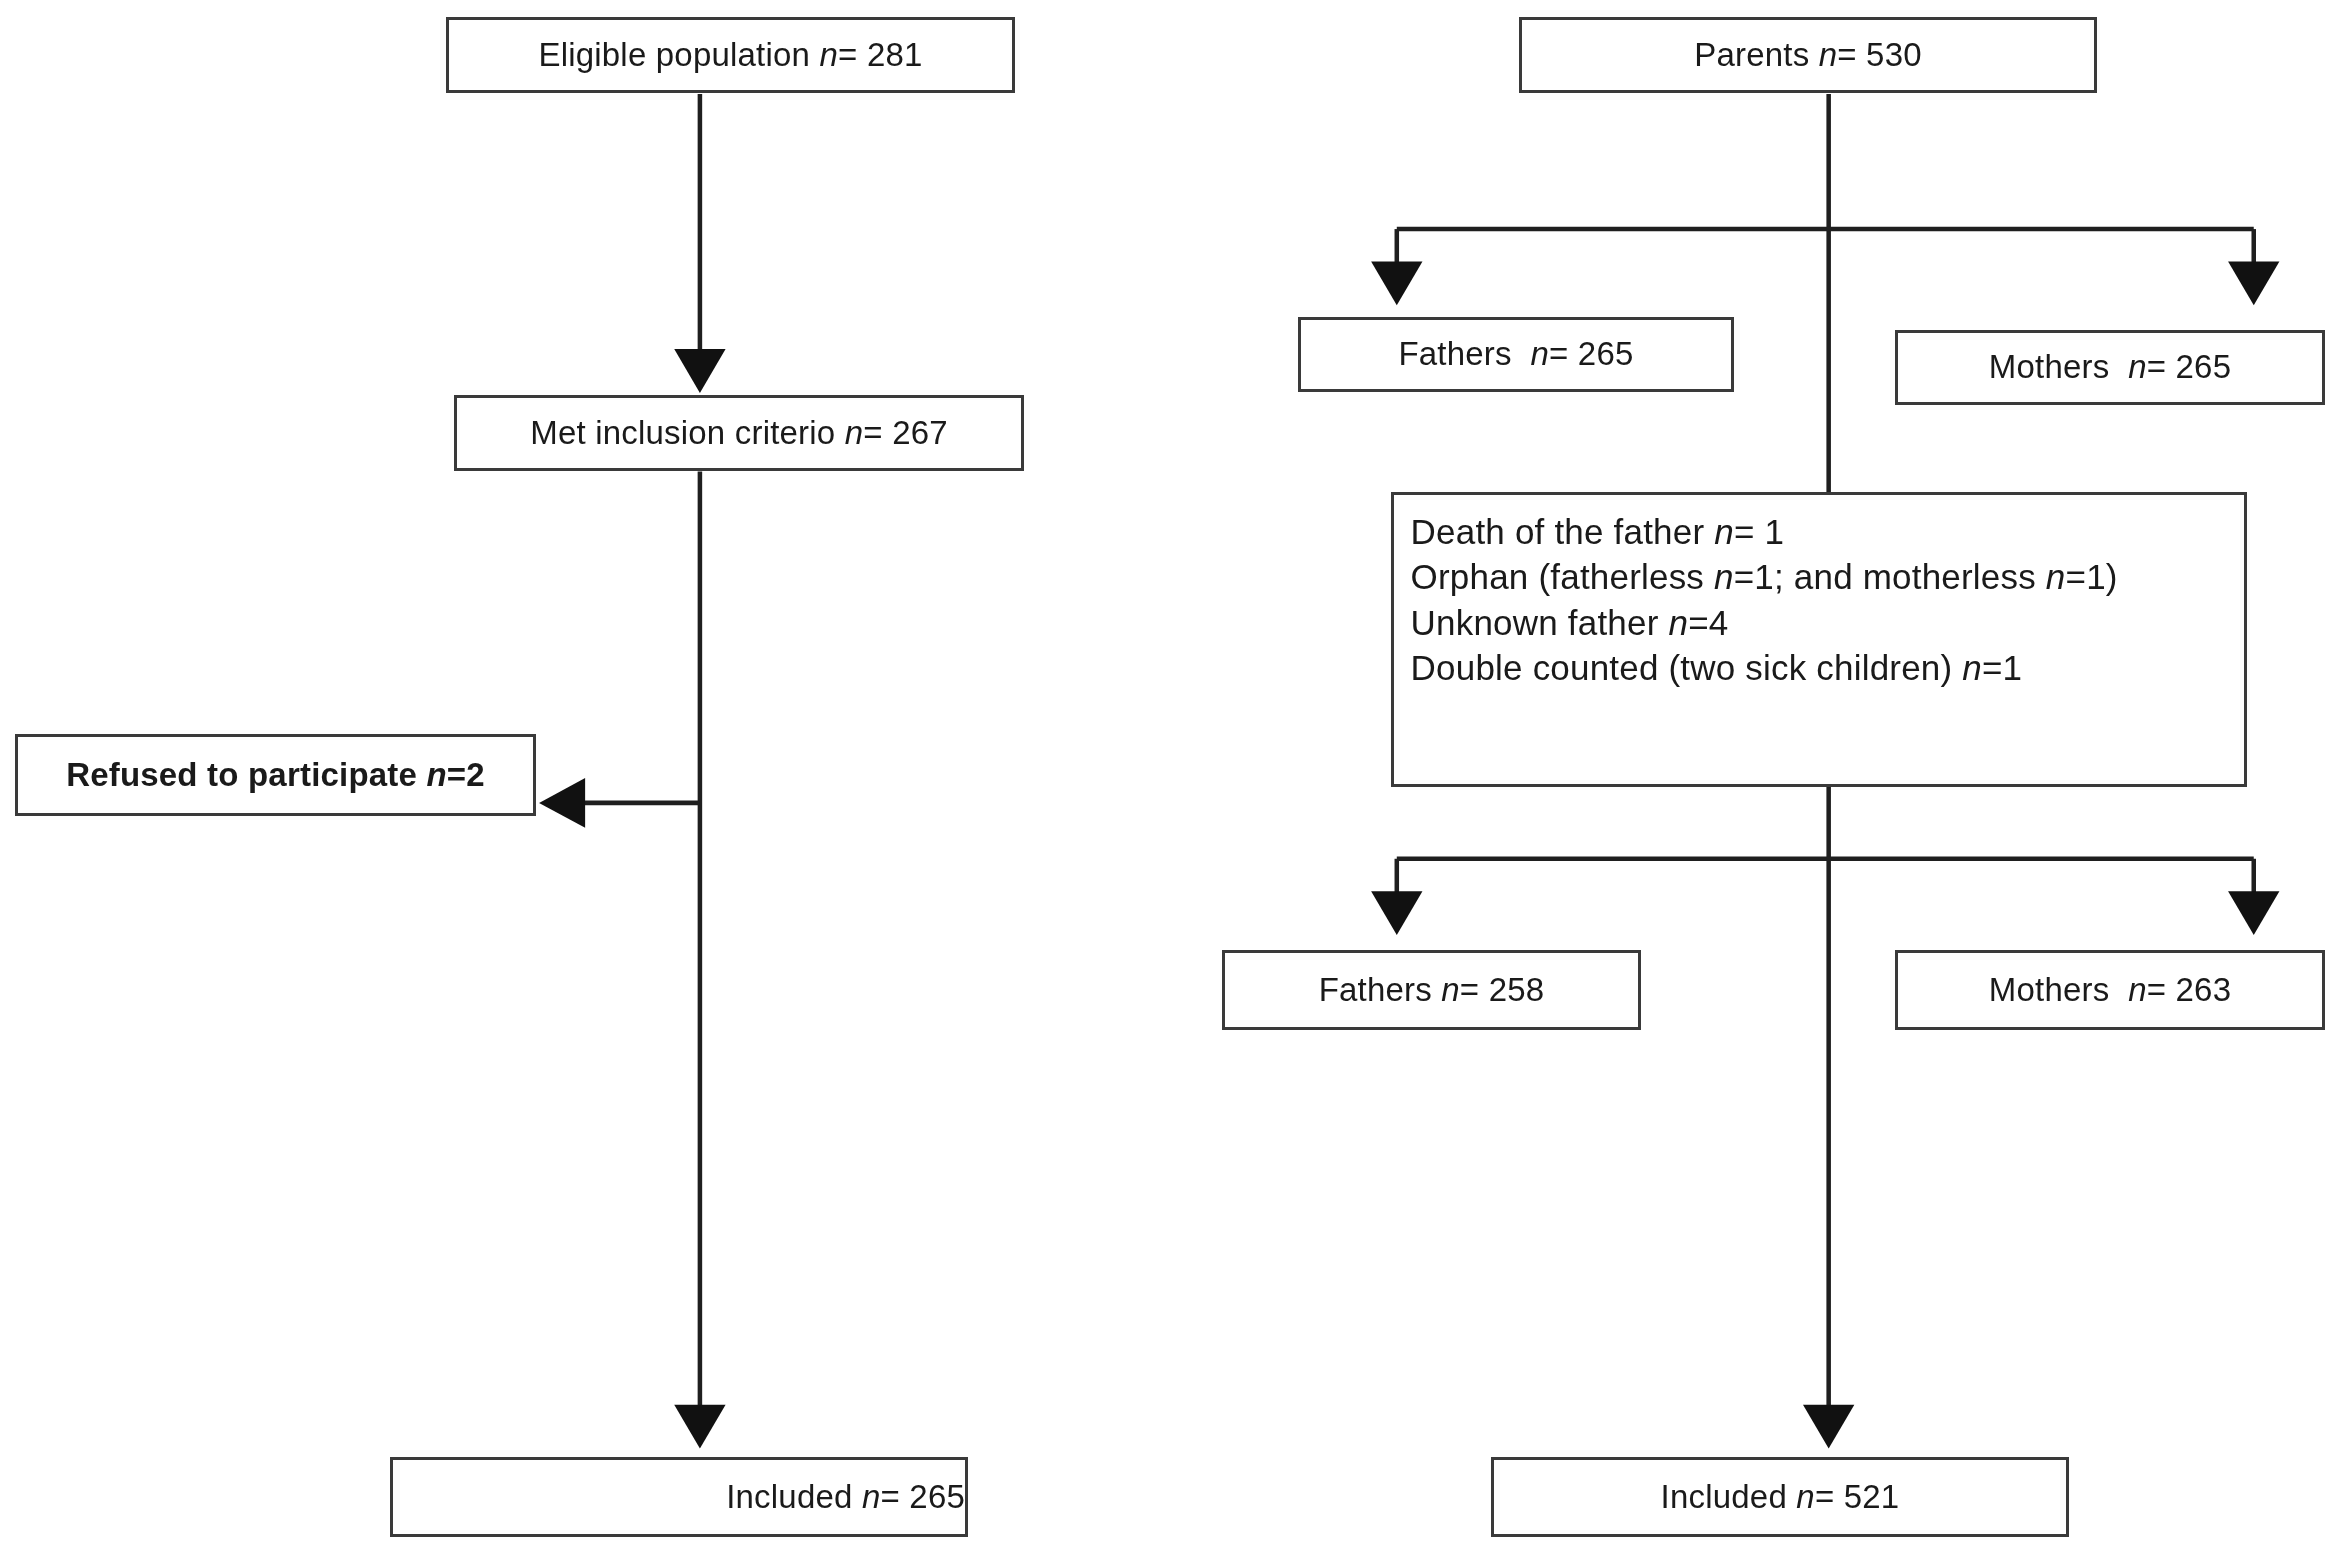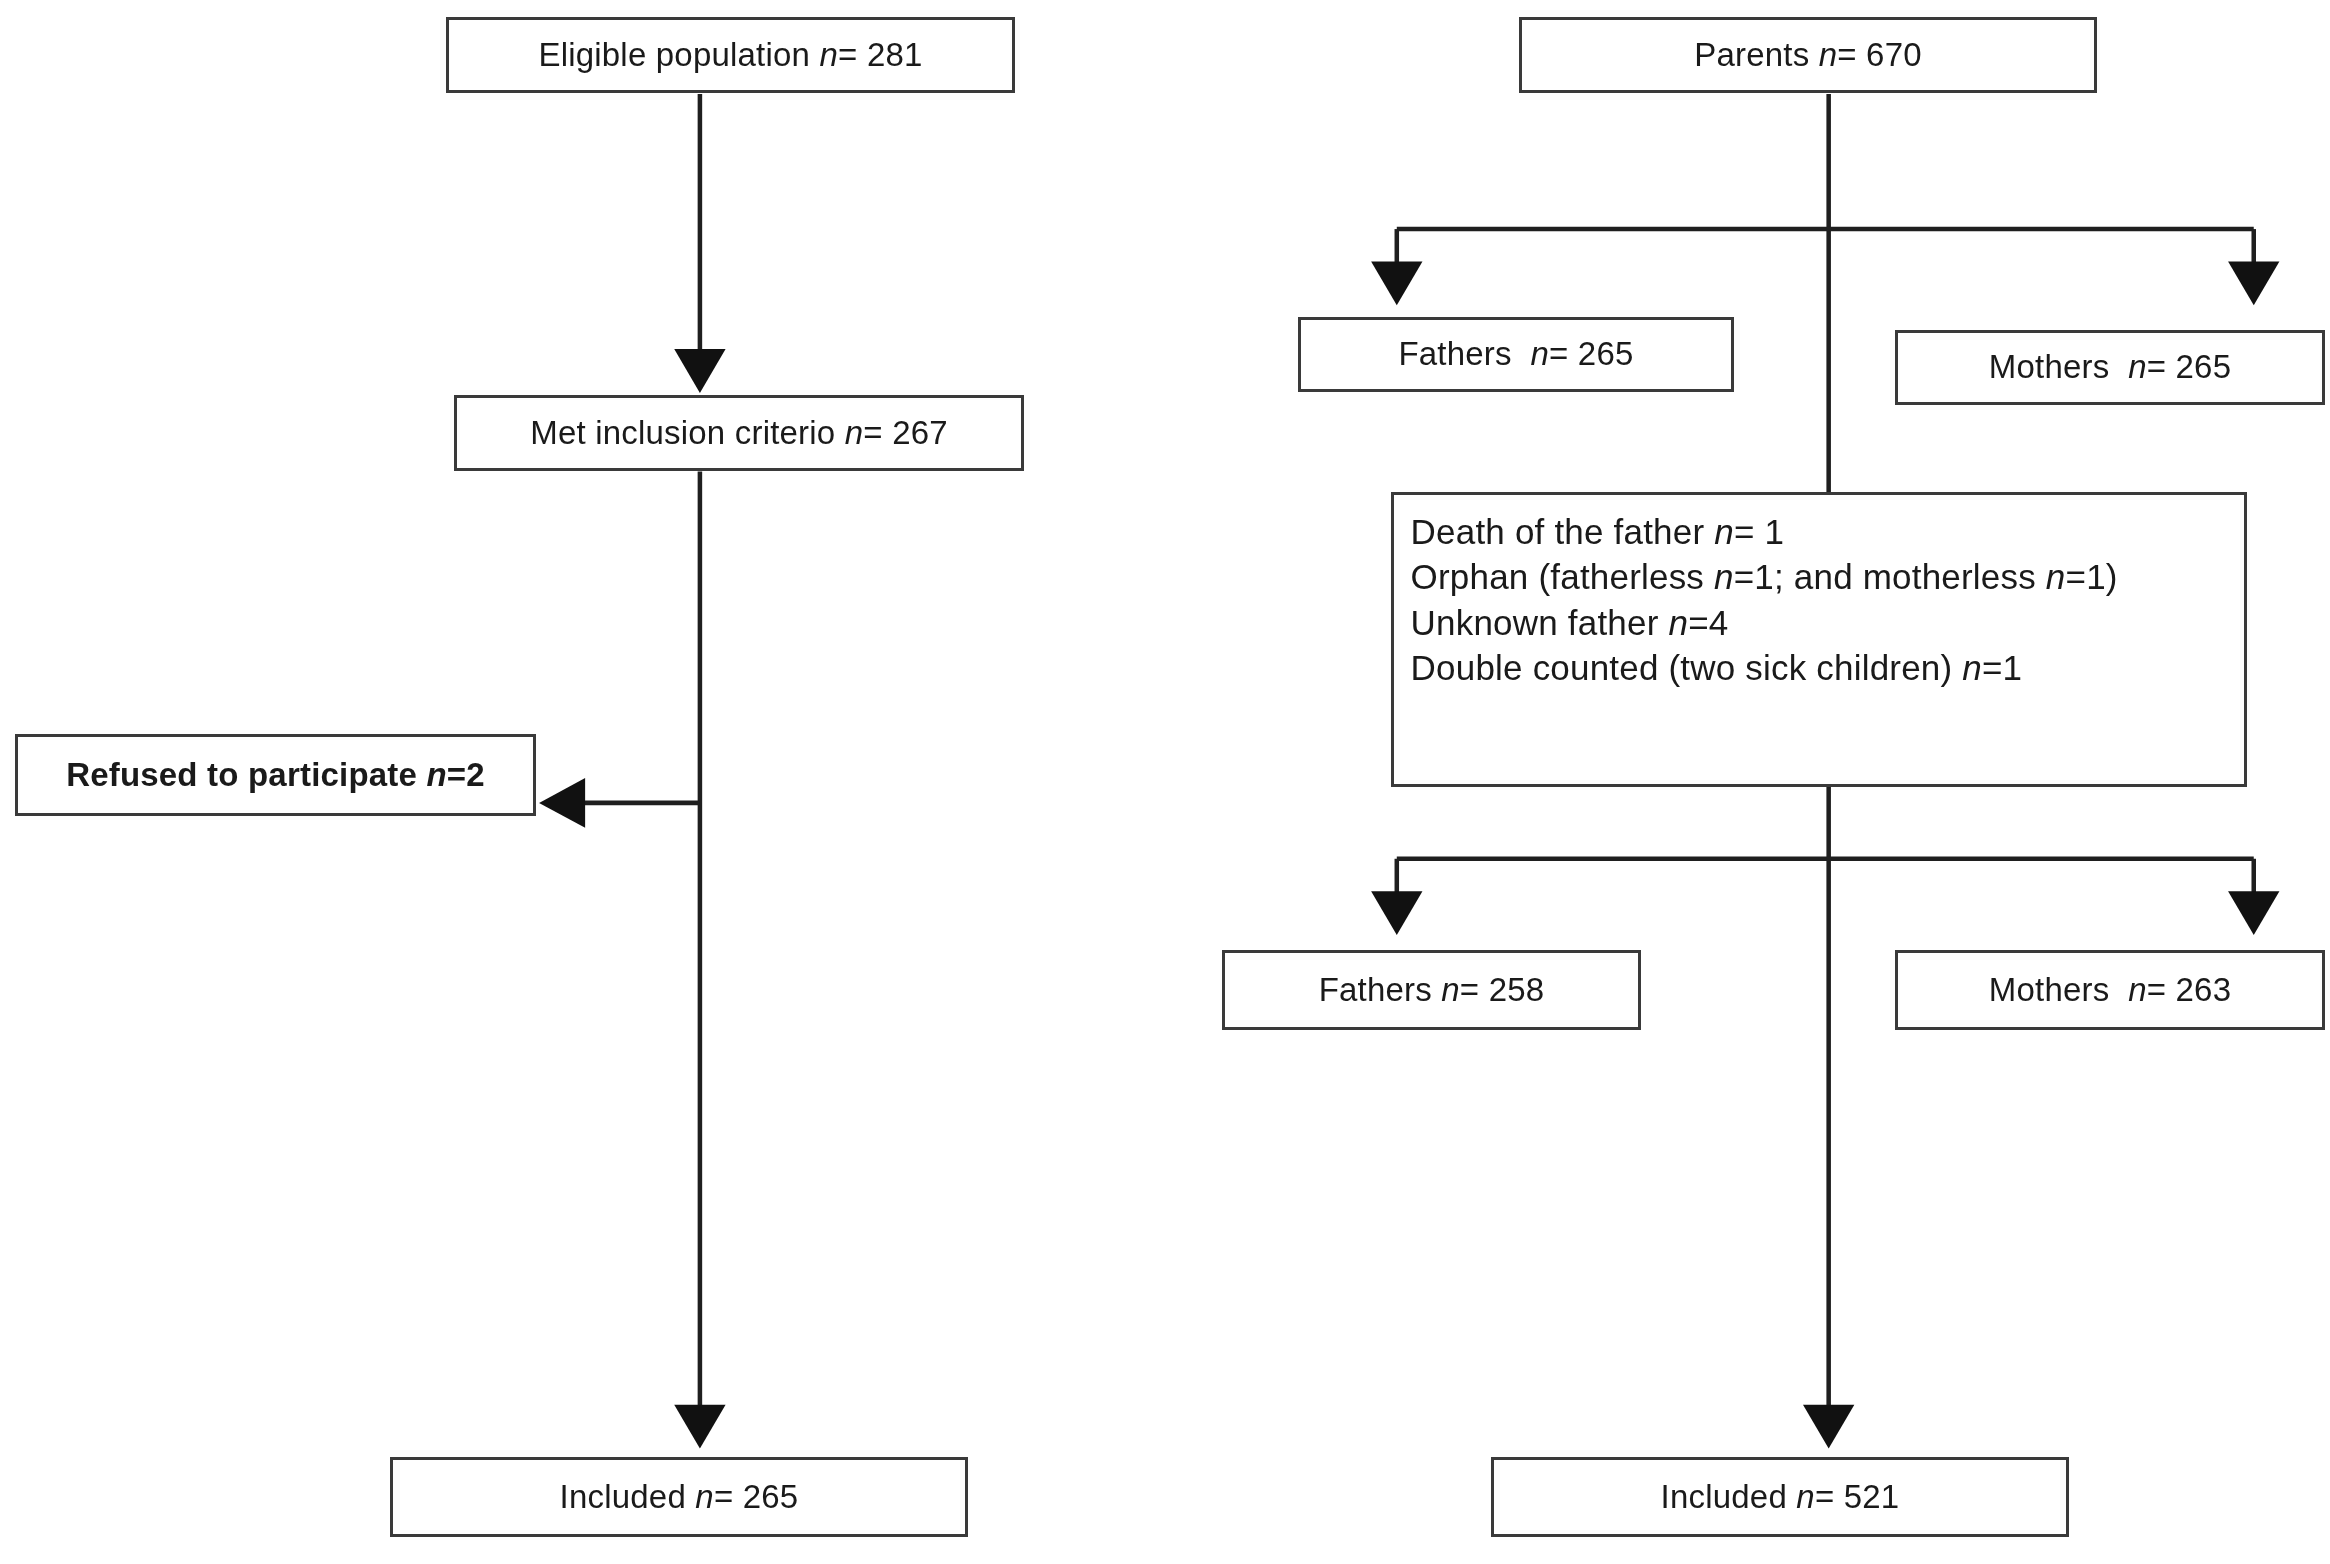"= 670" span { text: 670 -> 530 }
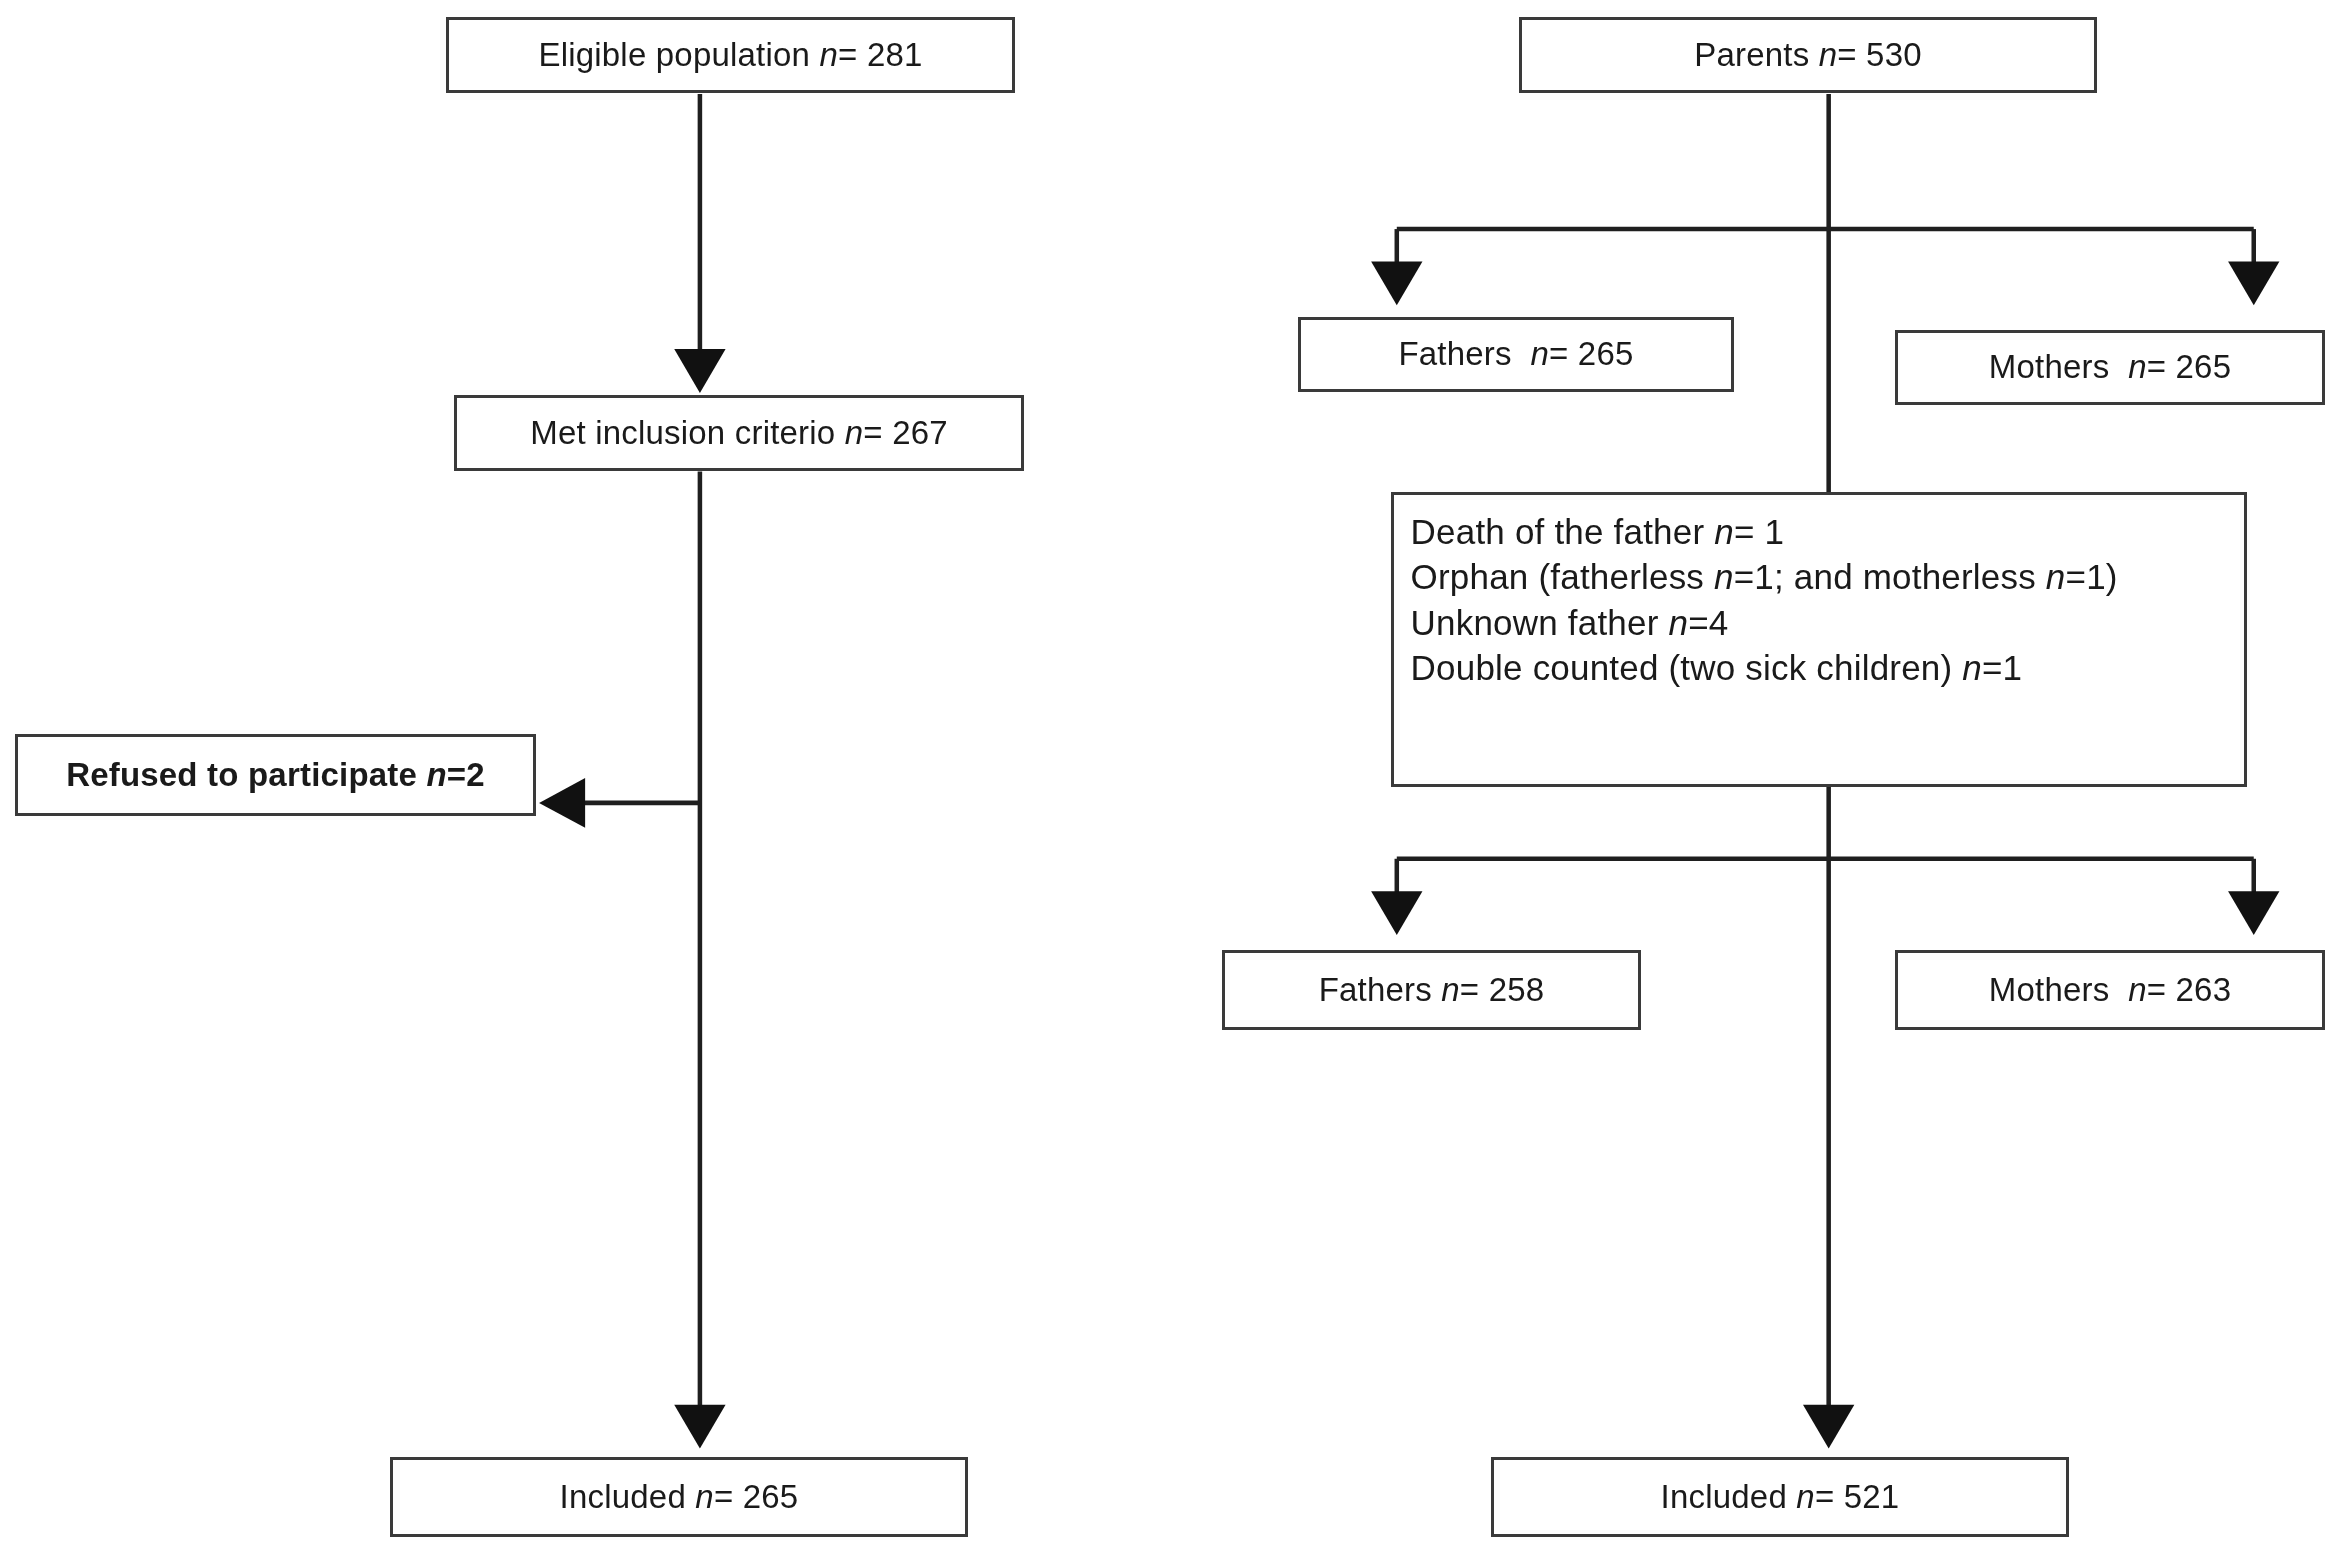"Included n= 265" div.node { justify-content: none -> flex-end }
